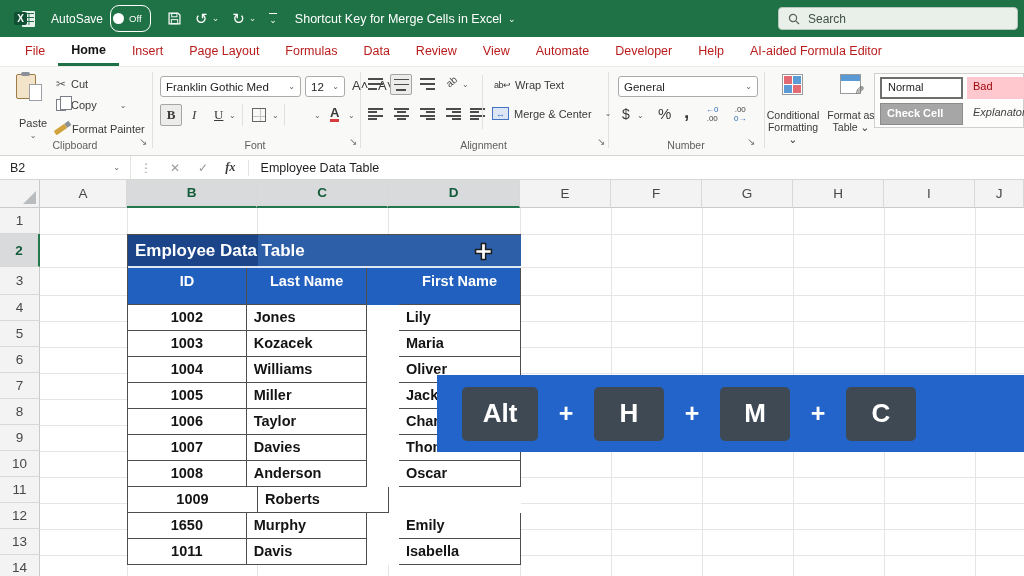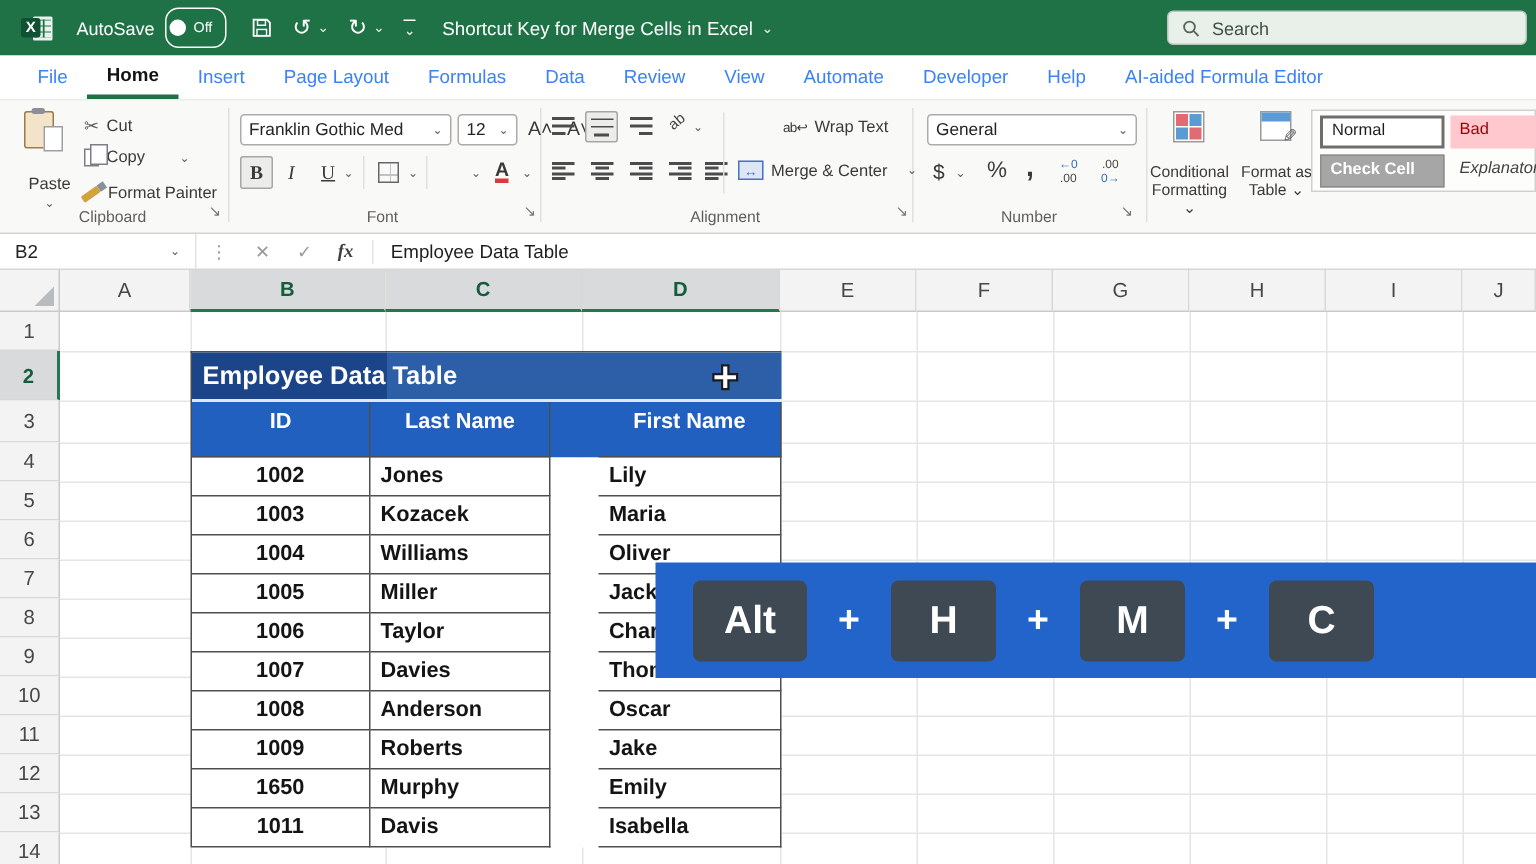"File" .tab { color: #3b82f6 -> #b91c1c }
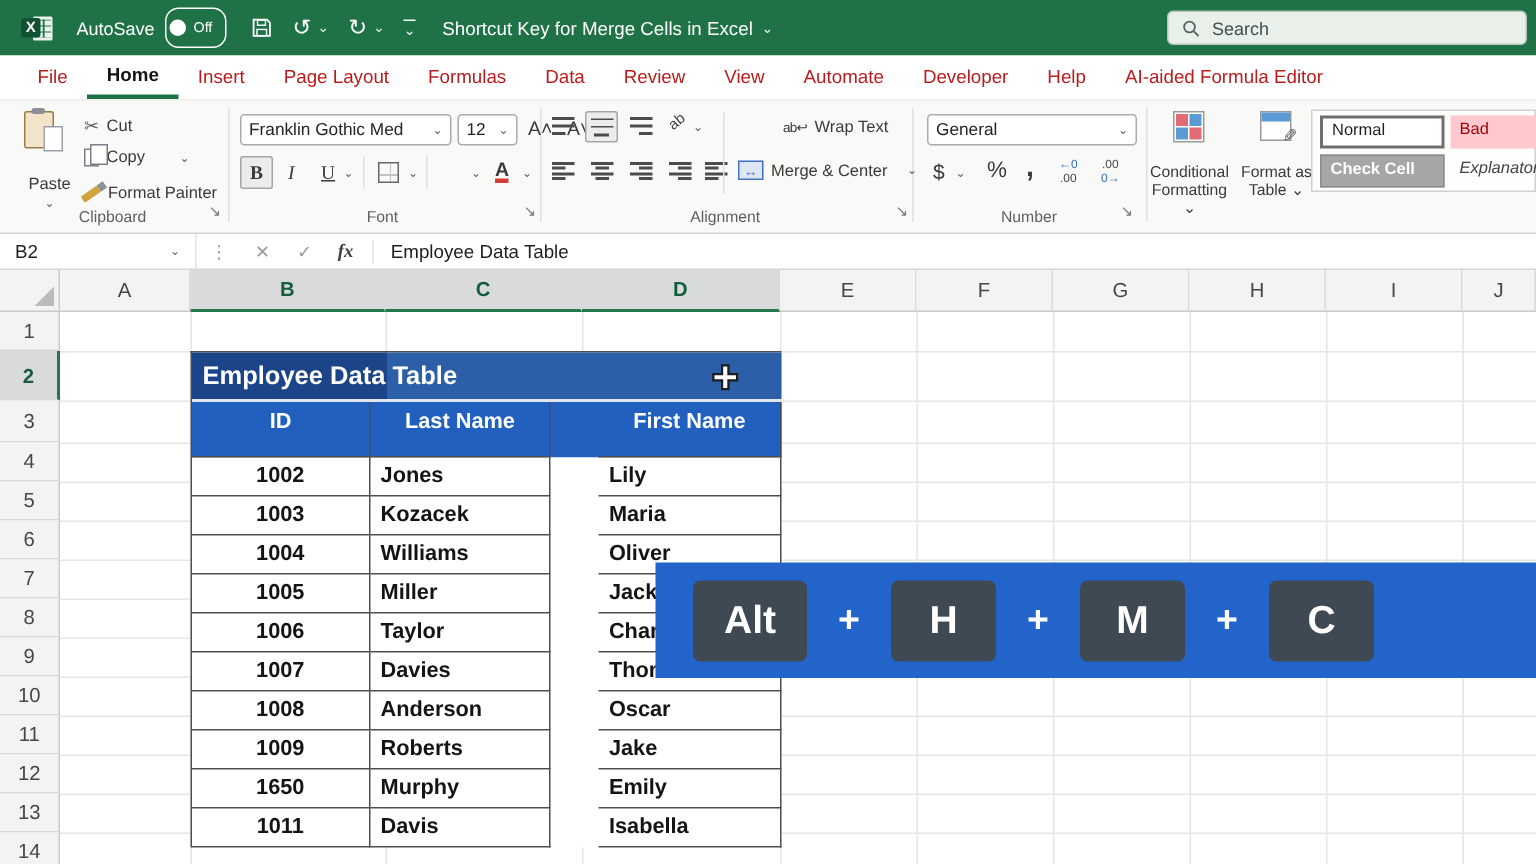"ab↩" .wtic { margin-left: 28px -> none }
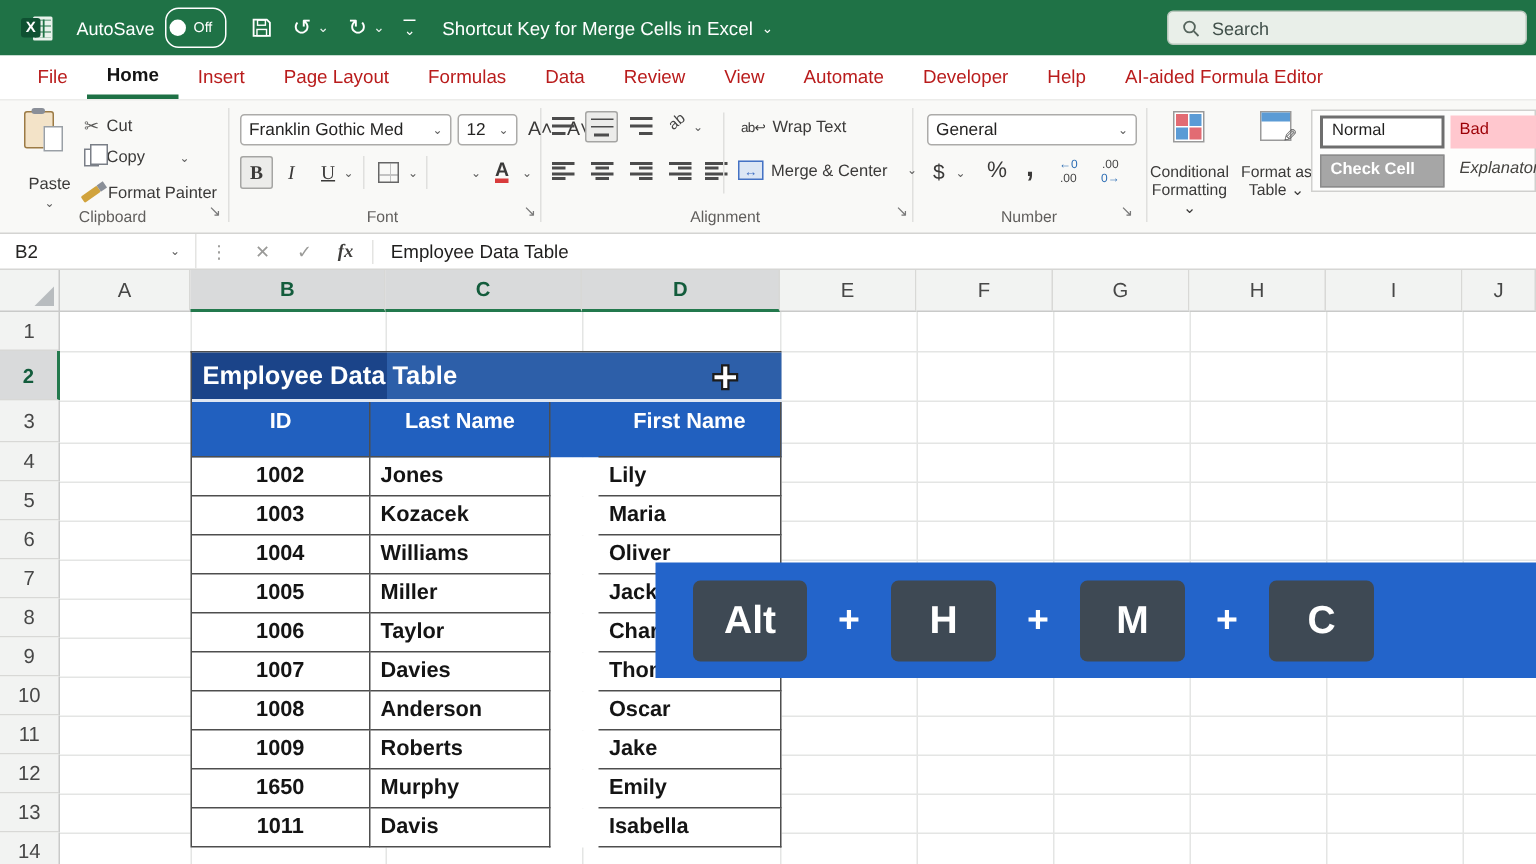"Jake" div.tcell { html: <div>Jake</div> -> none }
